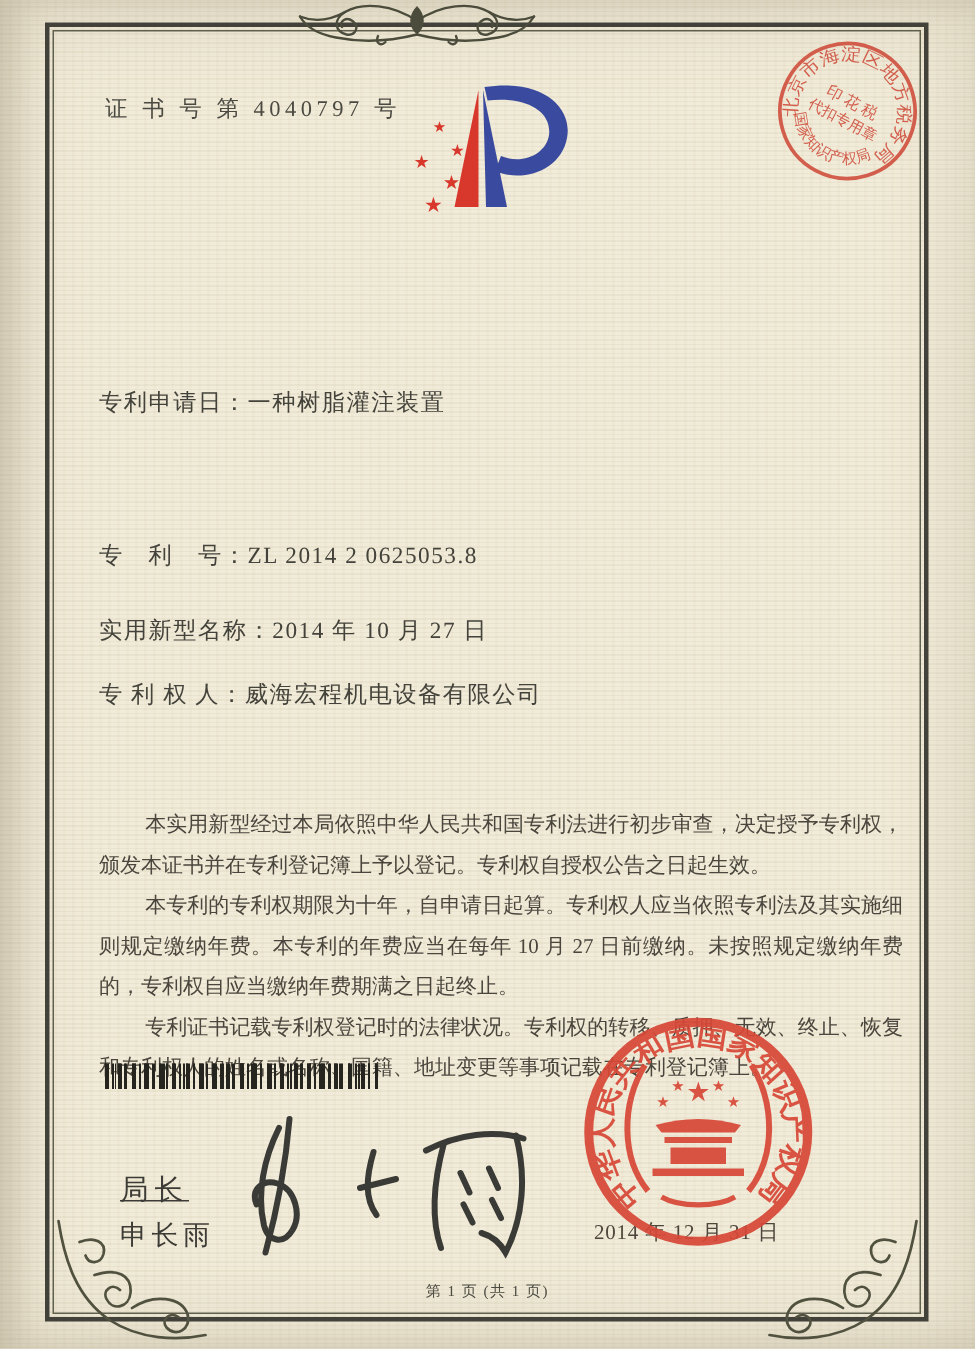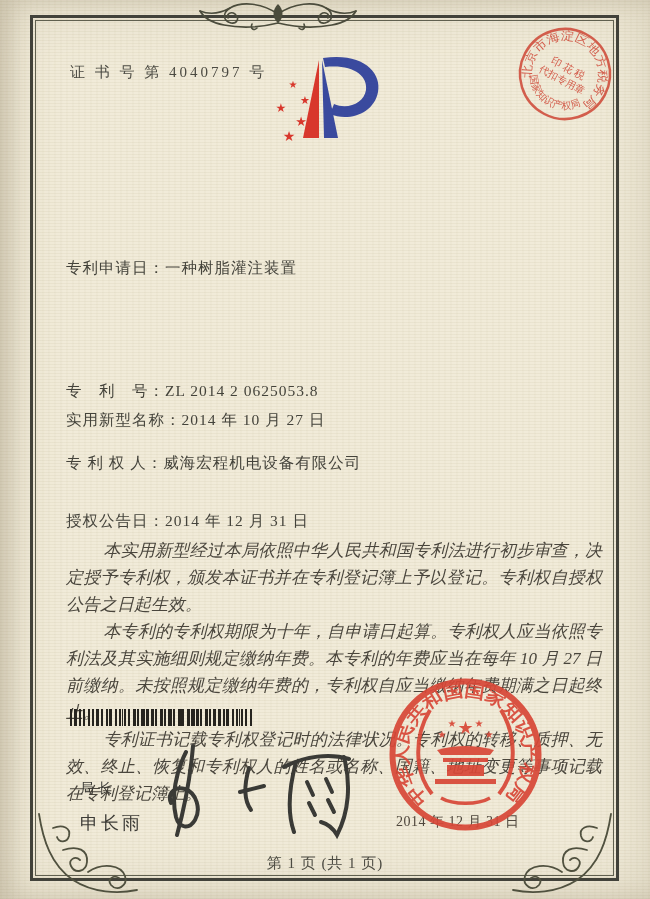"专 利 号：ZL 2014 2" div.abs { margin-top: 21px -> none }
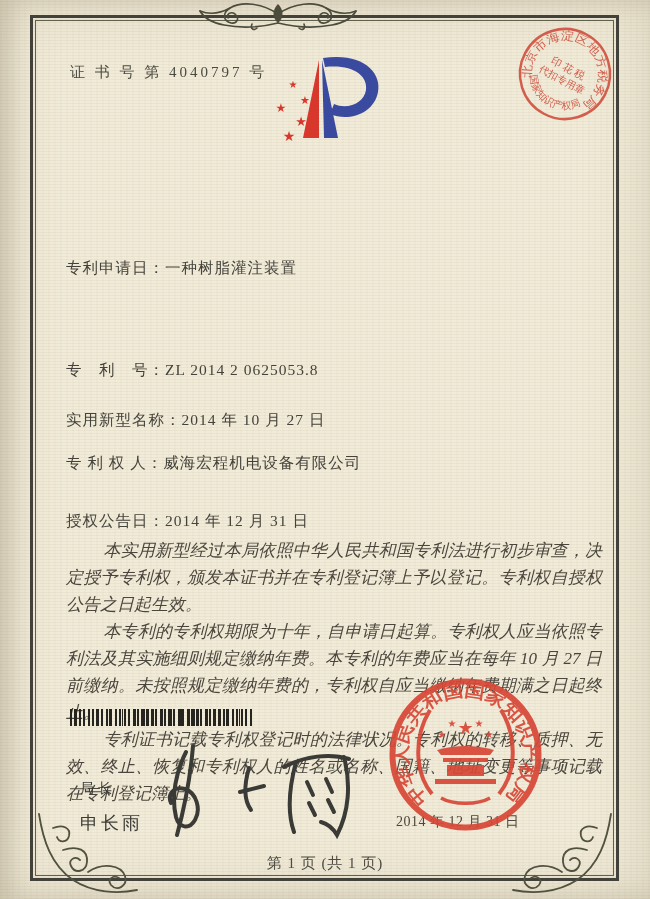"授权公告日：2014 年 12 月 31" div.abs { html: <div> <span>授权公告日：</span><span>2014 年 12 月 31 日</span> </div> -> none }
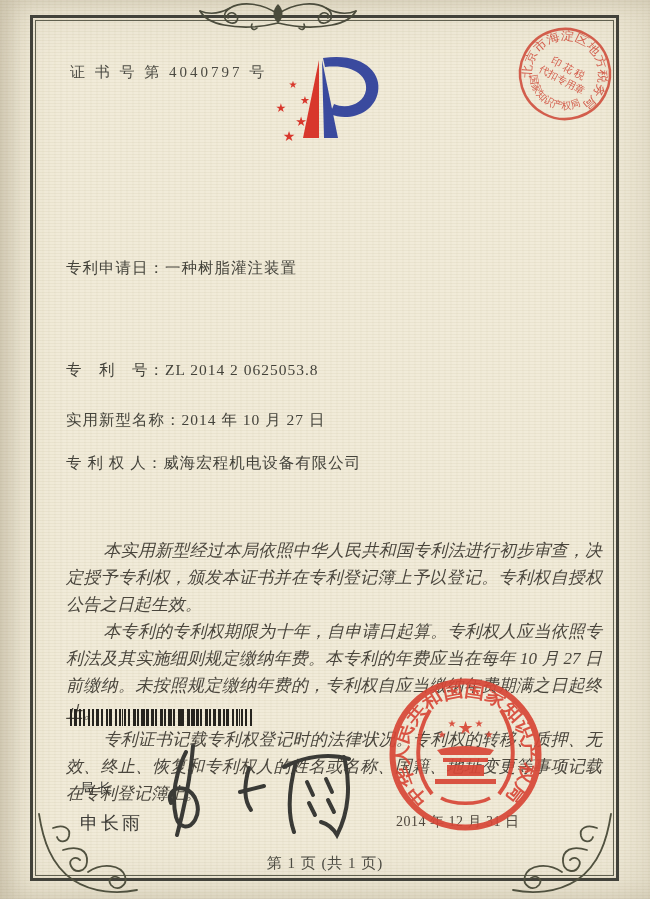"本实用新型经过本局依照中华人民共和国专利法进行初步审查，决定授予专利权，颁发本证" .bodytext { font-size: 17px -> 14px; font-style: italic -> none }
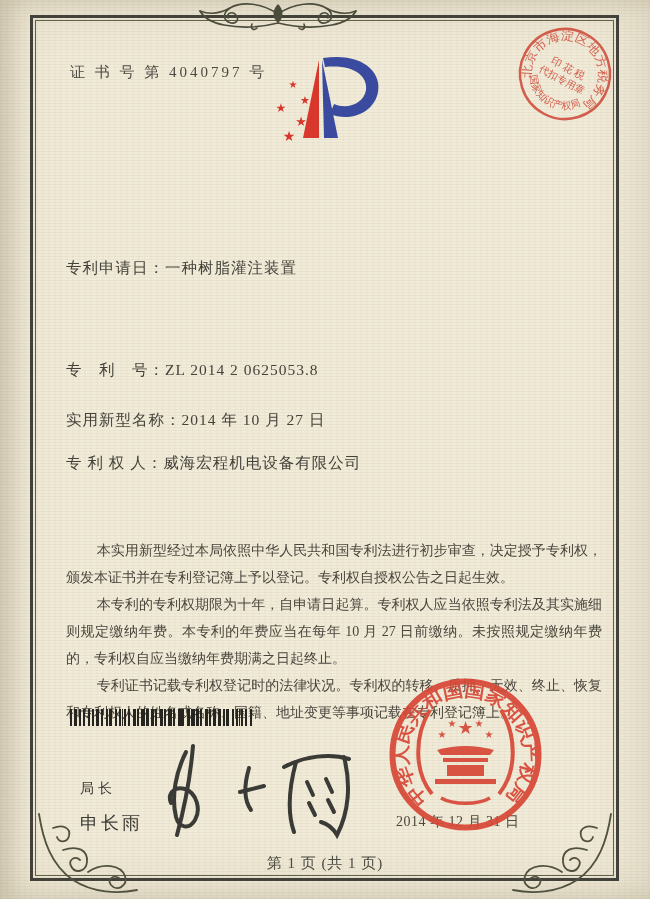"局长" .director-title { font-size: 14px -> 19px; text-decoration: none -> underline }
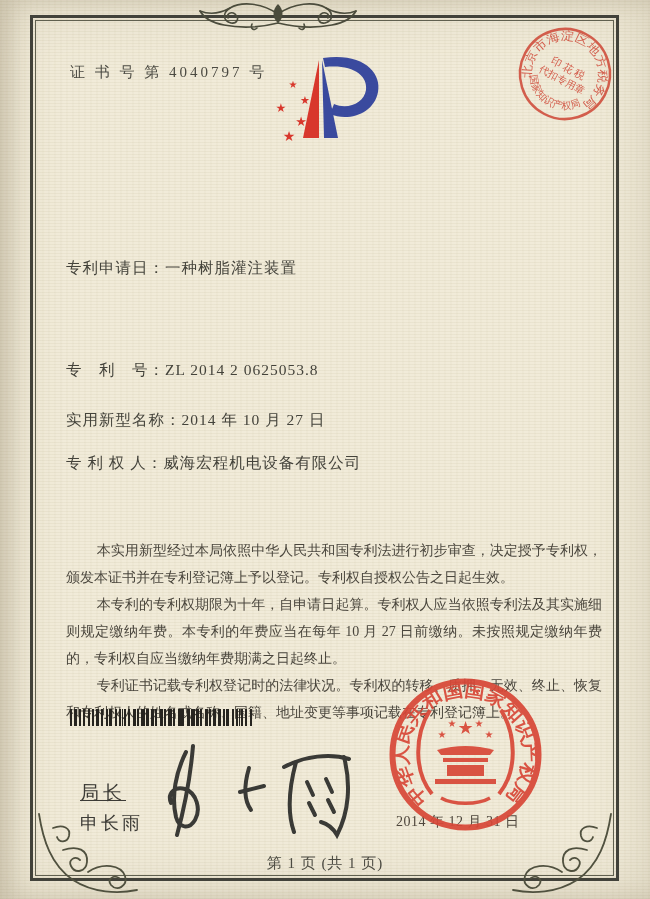"第 1 页 (共 1" .footer { font-size: 15px -> 10px }
